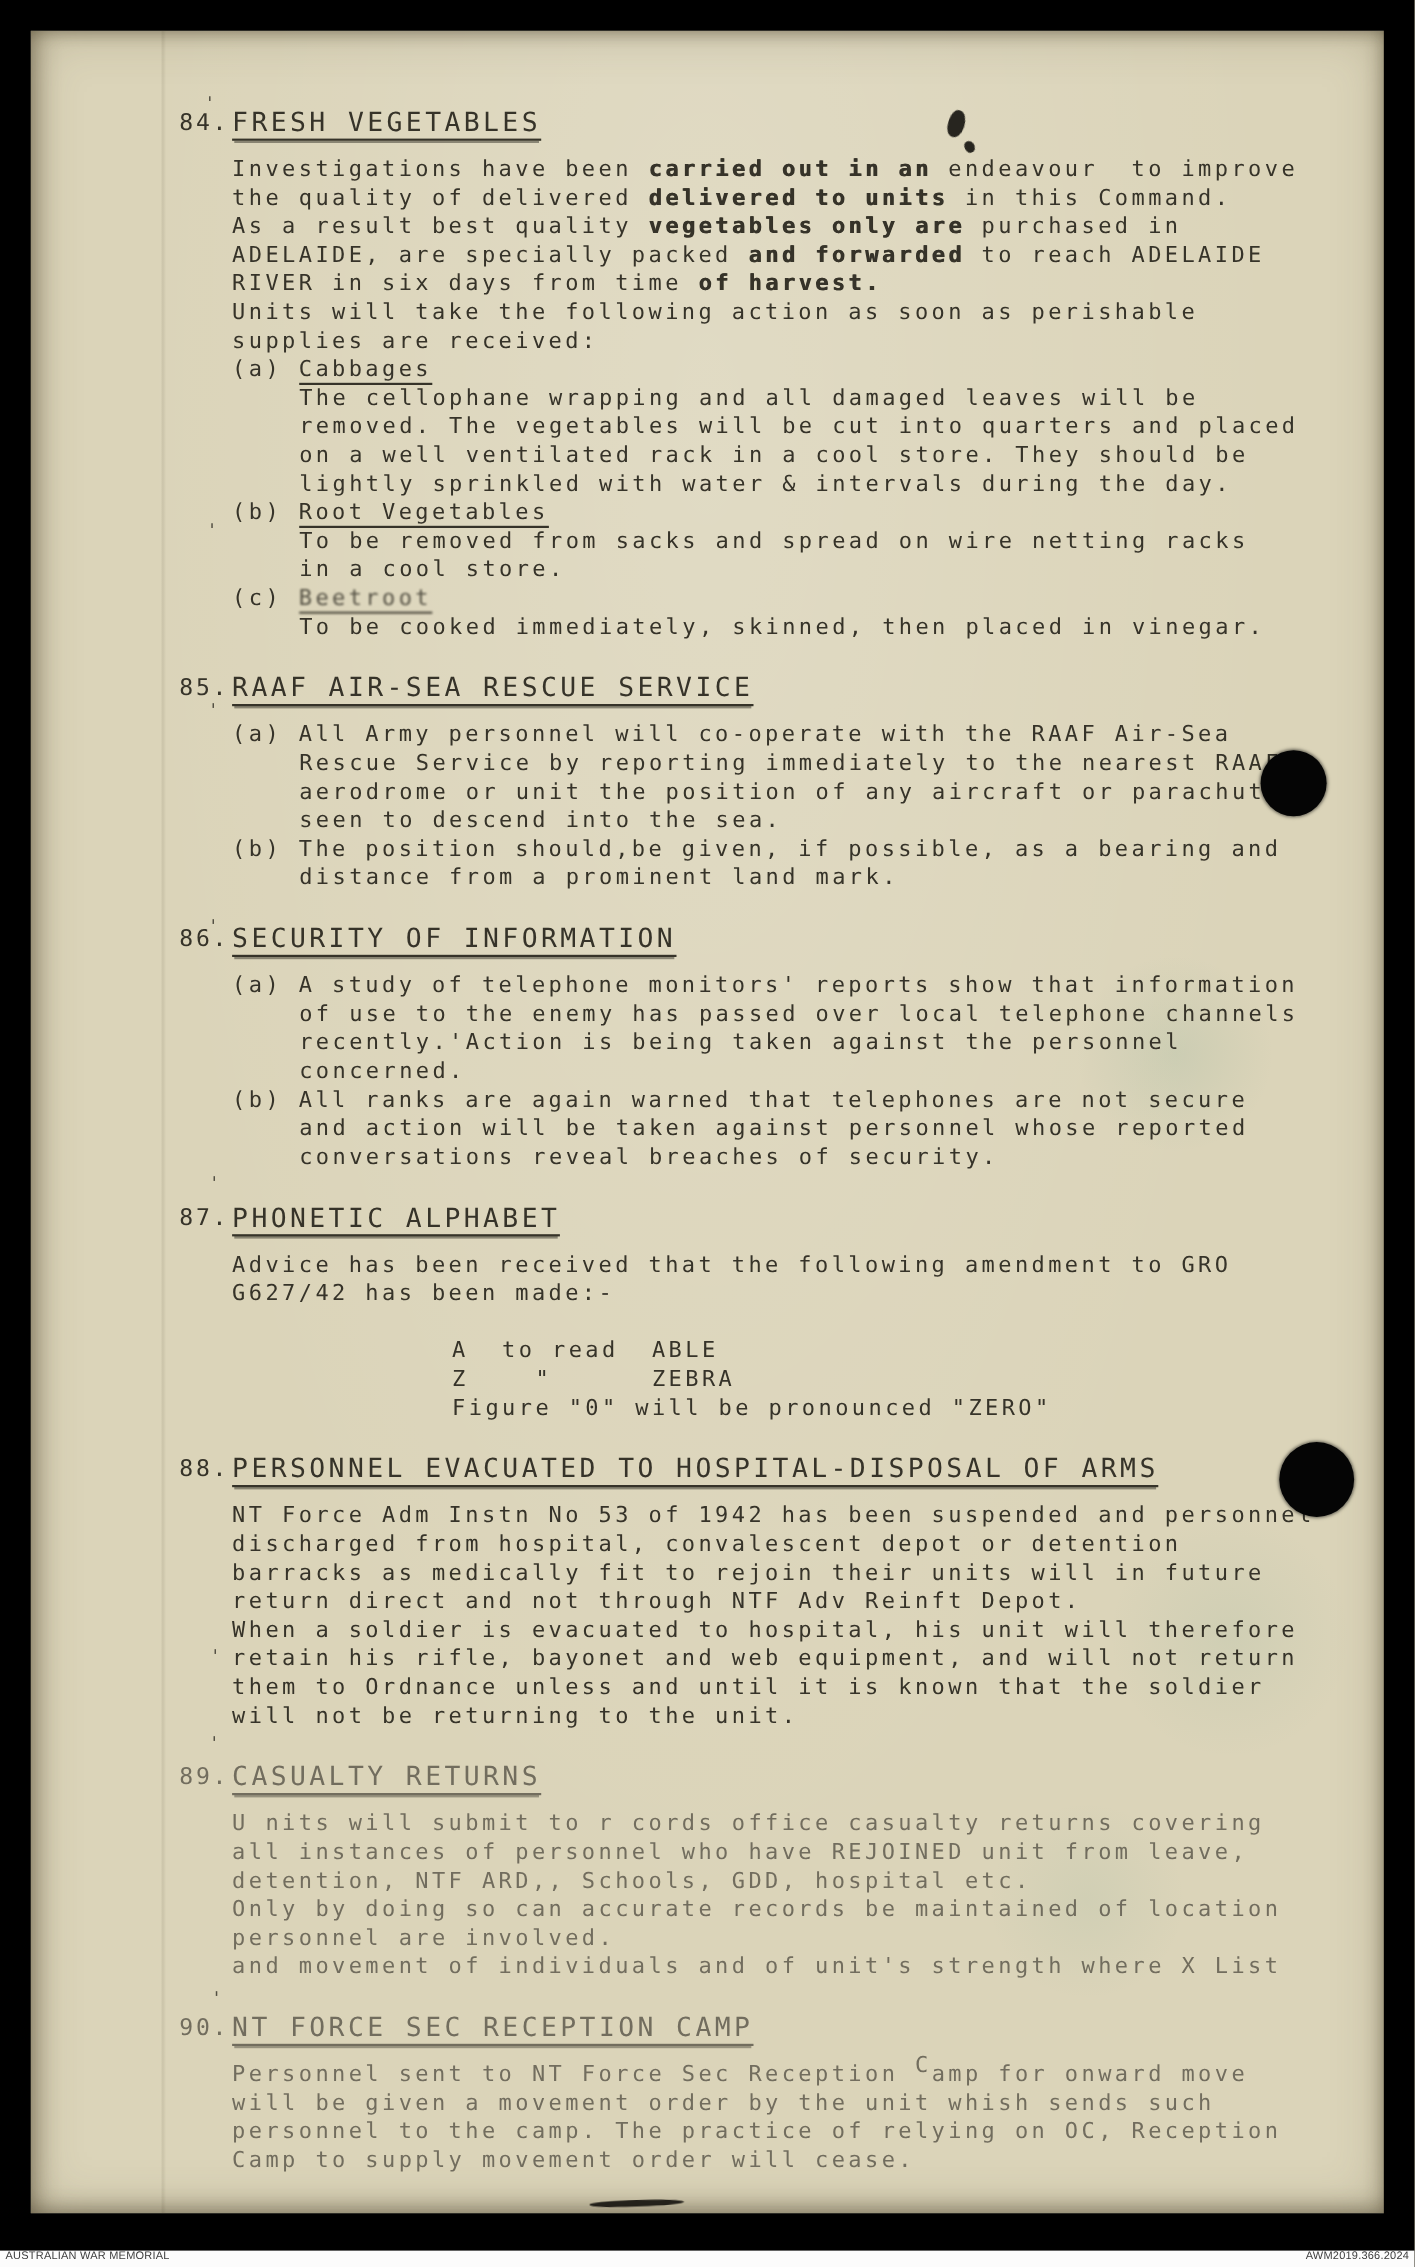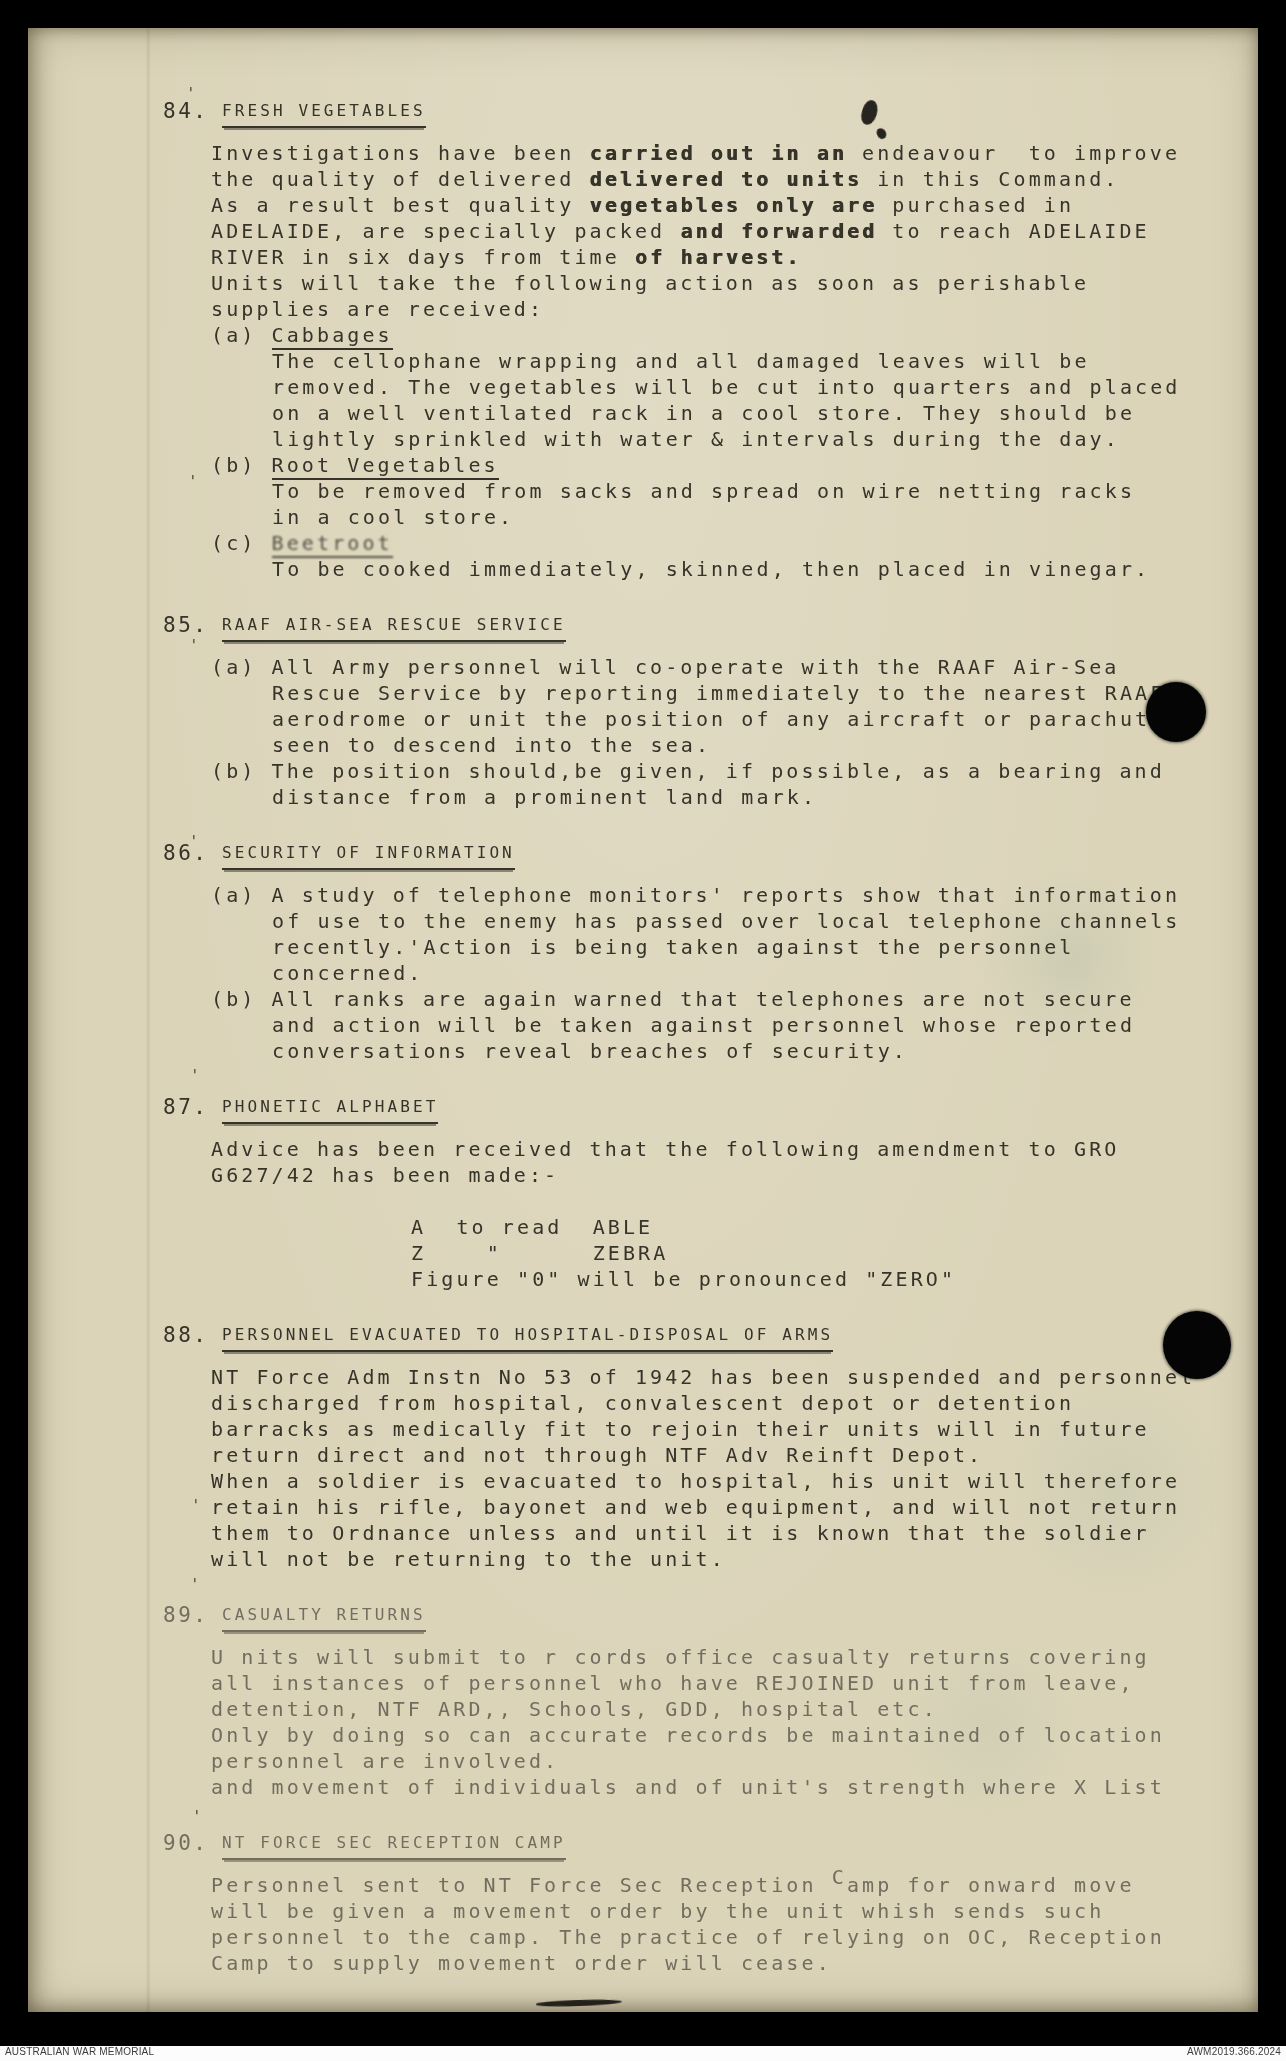"84." .sec-head { gap: 11px -> none }
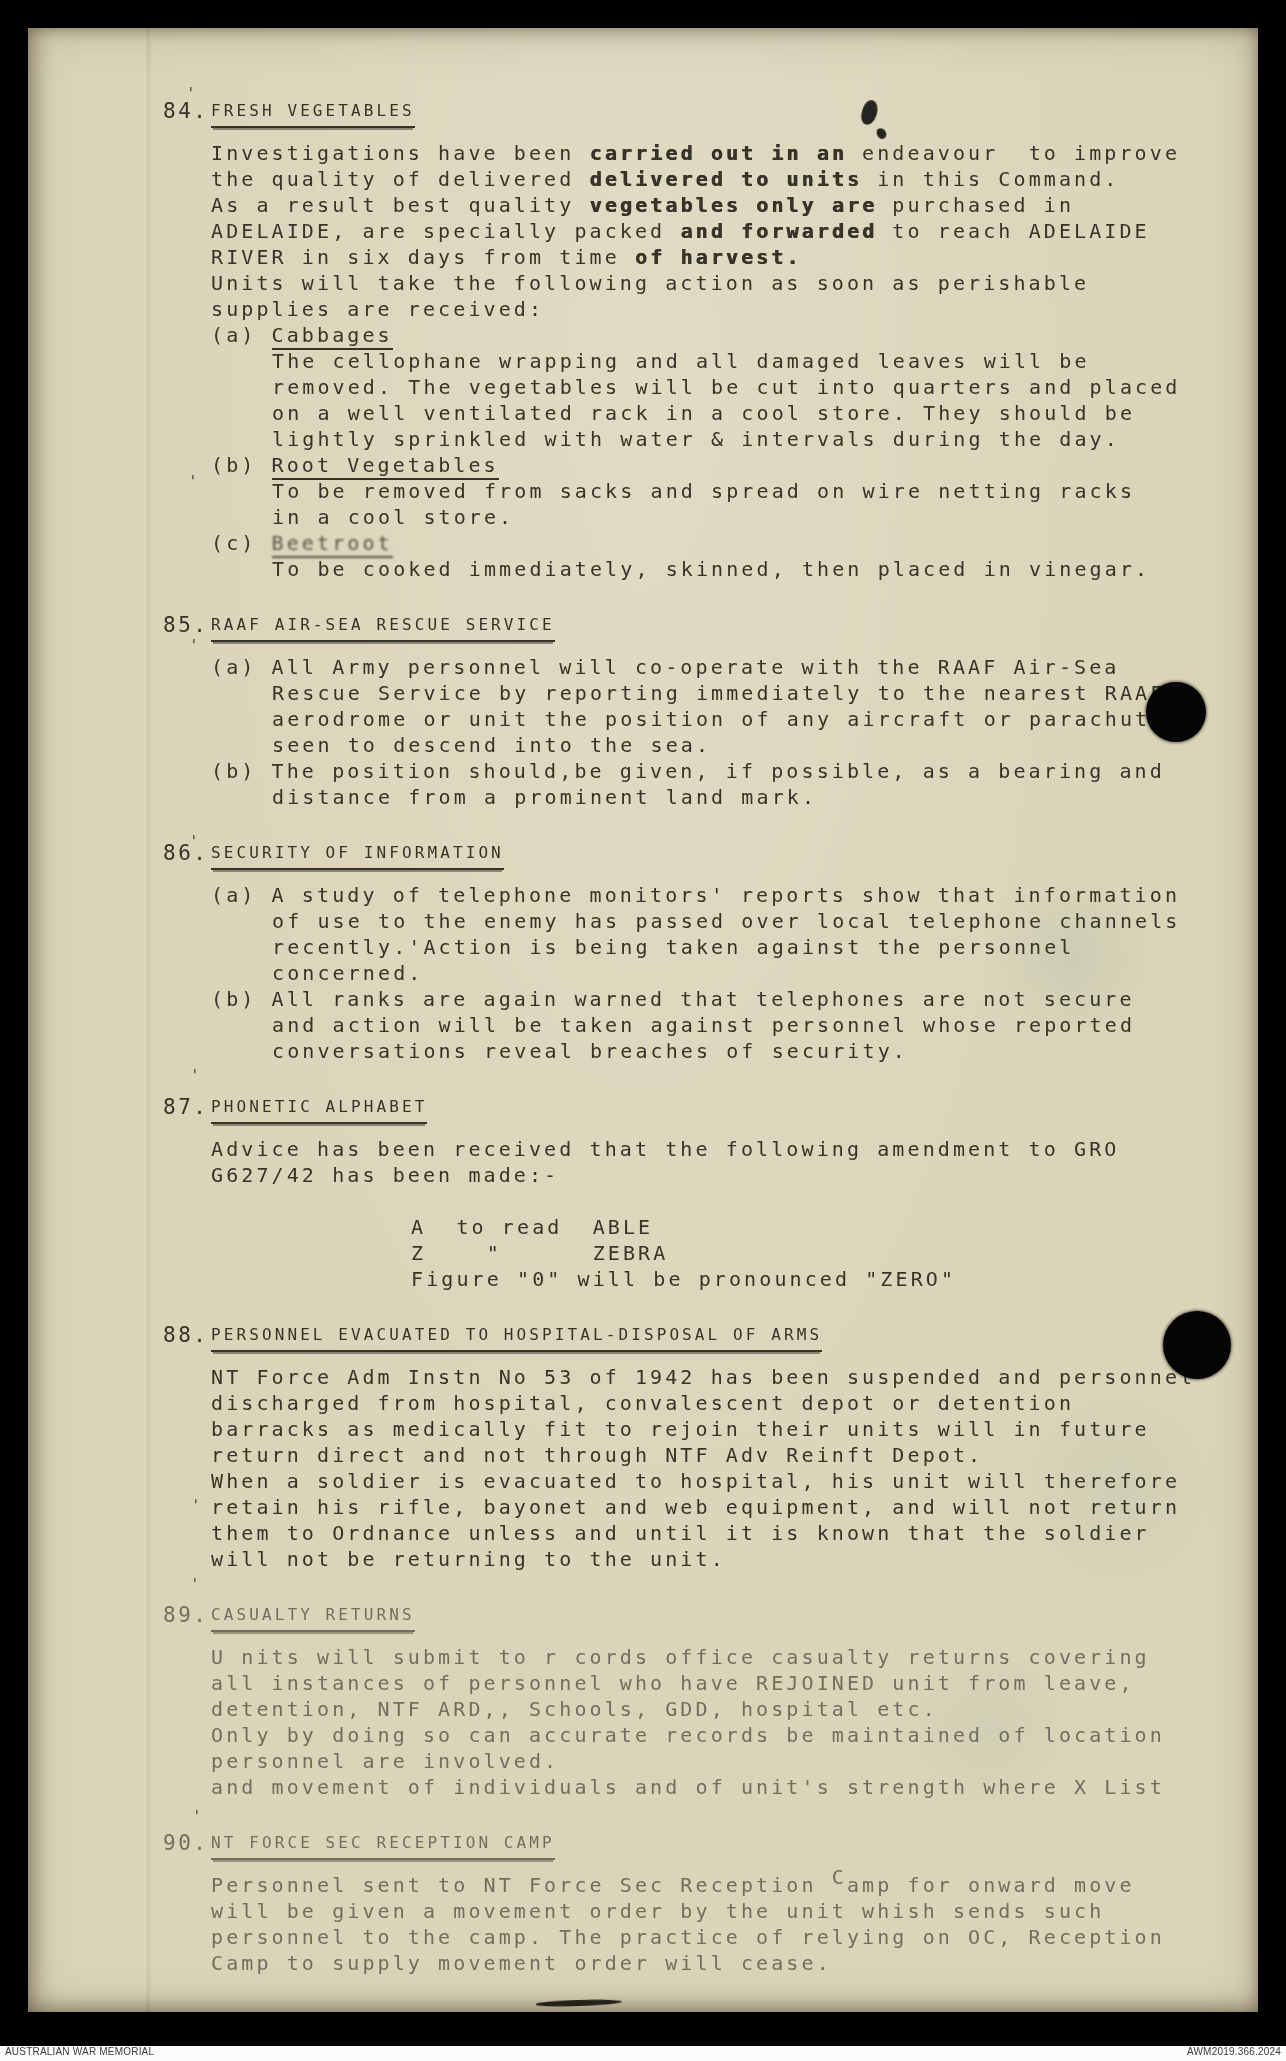"FRESH VEGETABLES" .sec-title { font-size: 16px -> 24px }
